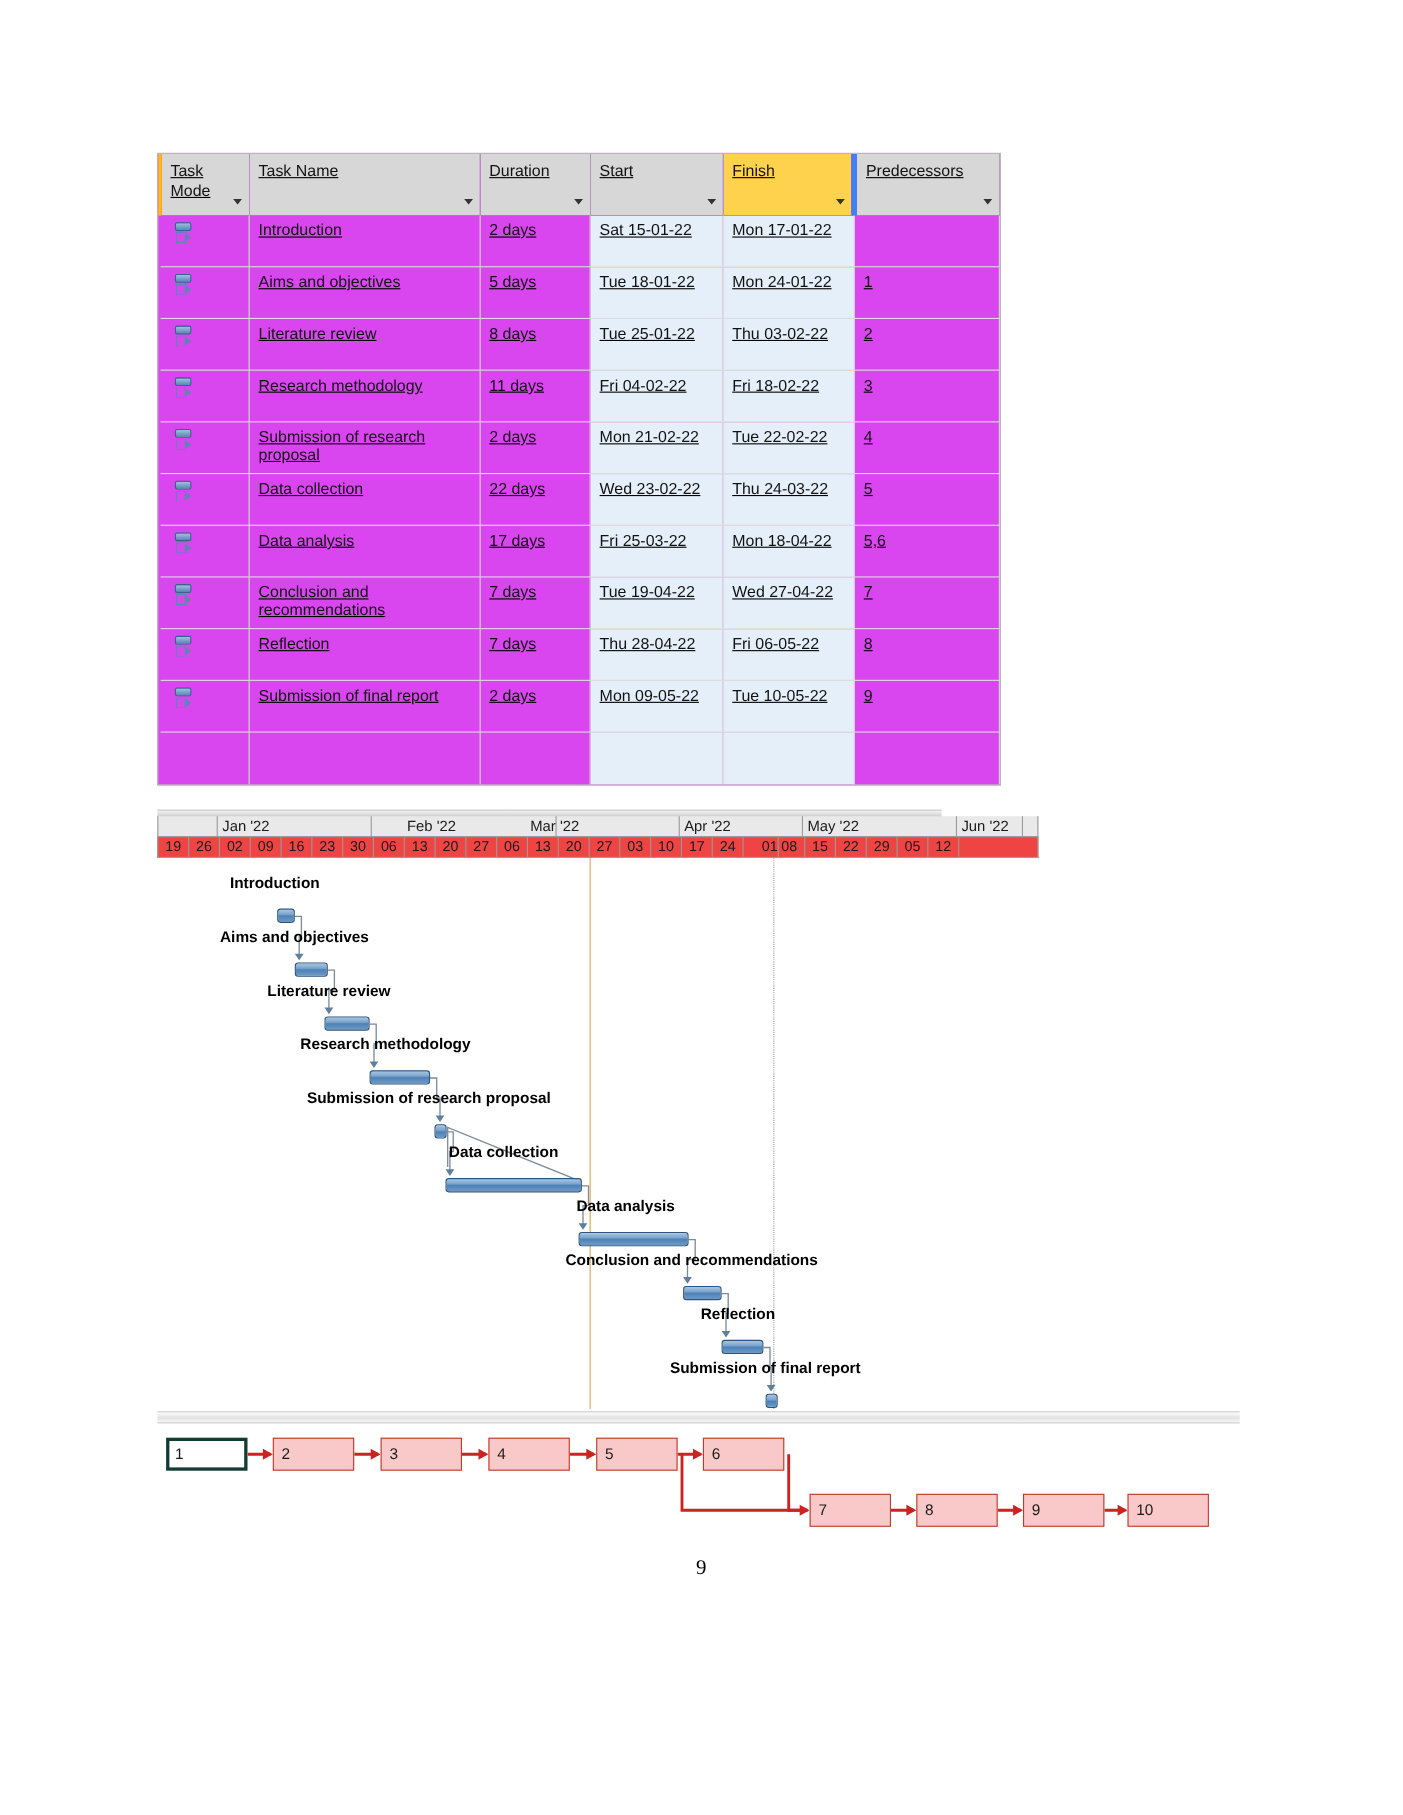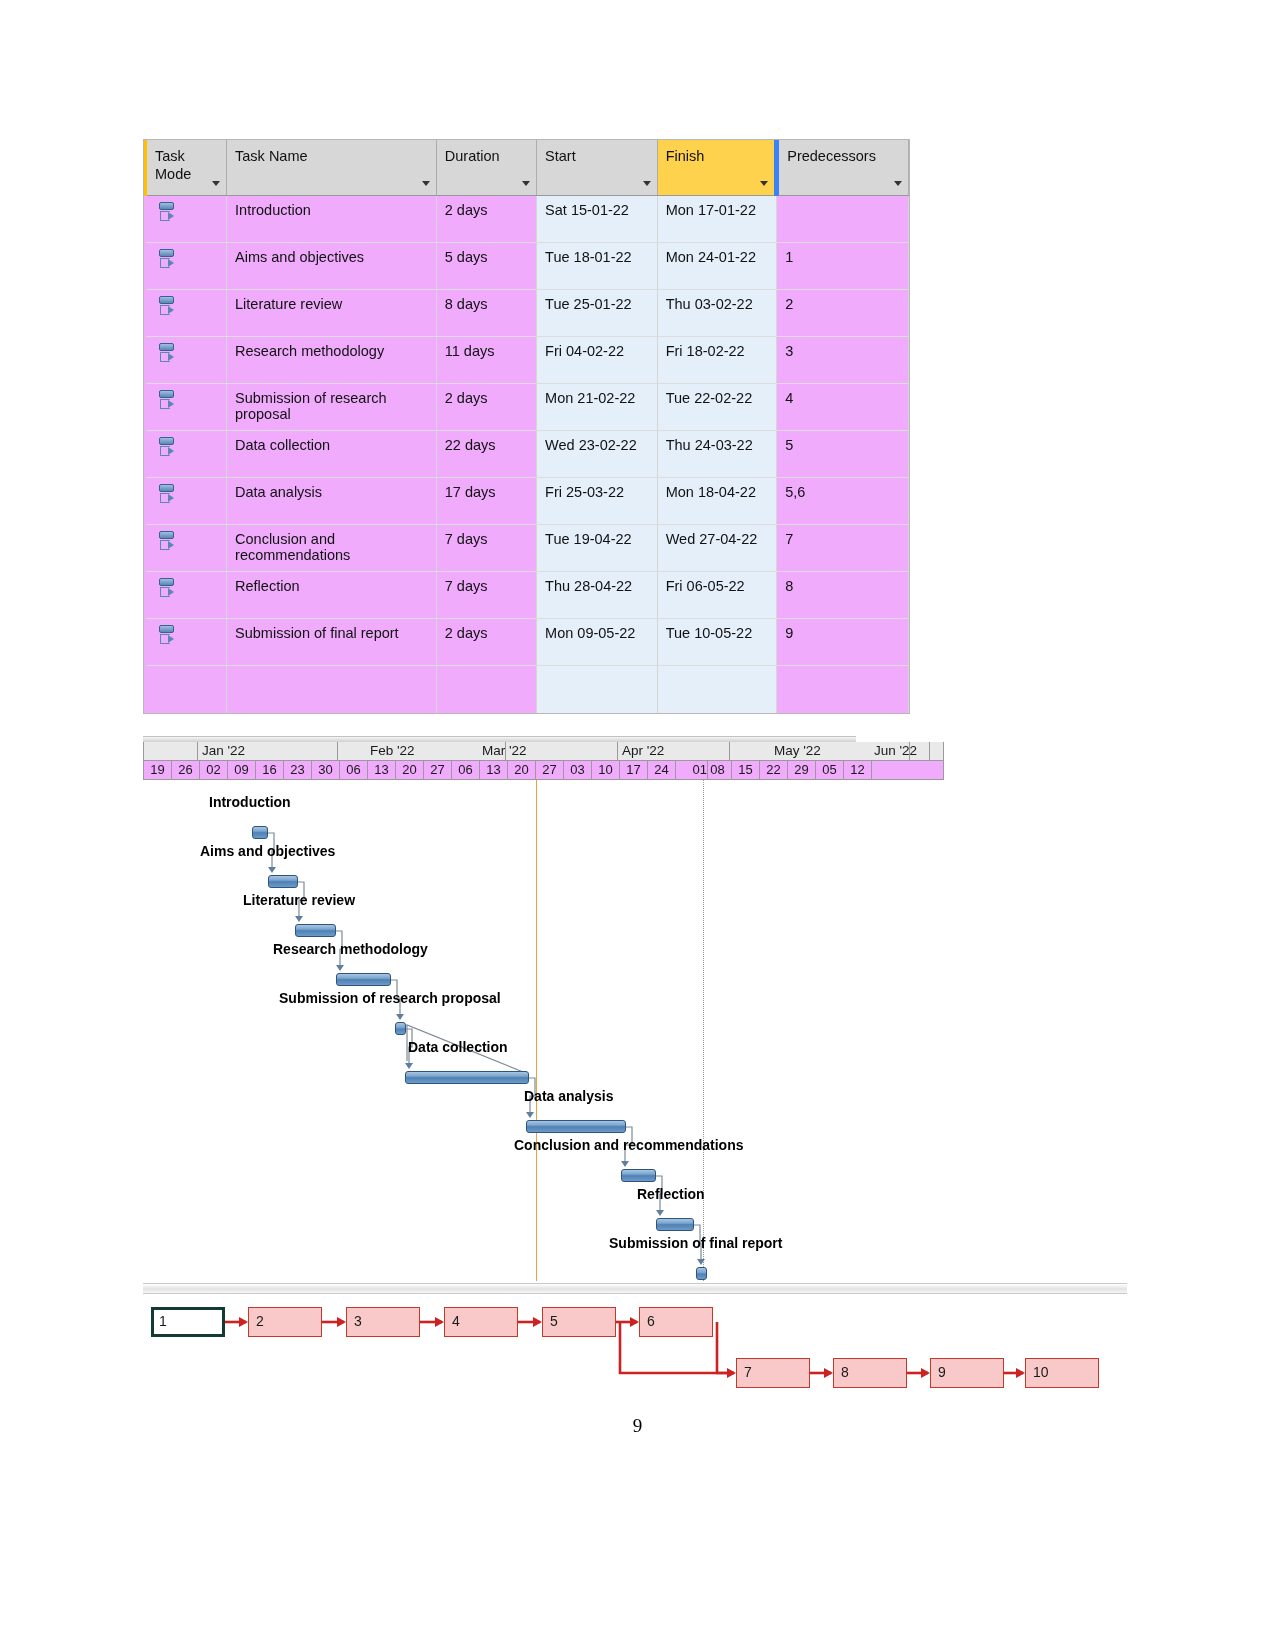"Task Mode" #project-table { background: #f0abfc -> #d946ef; text-decoration: none -> underline }
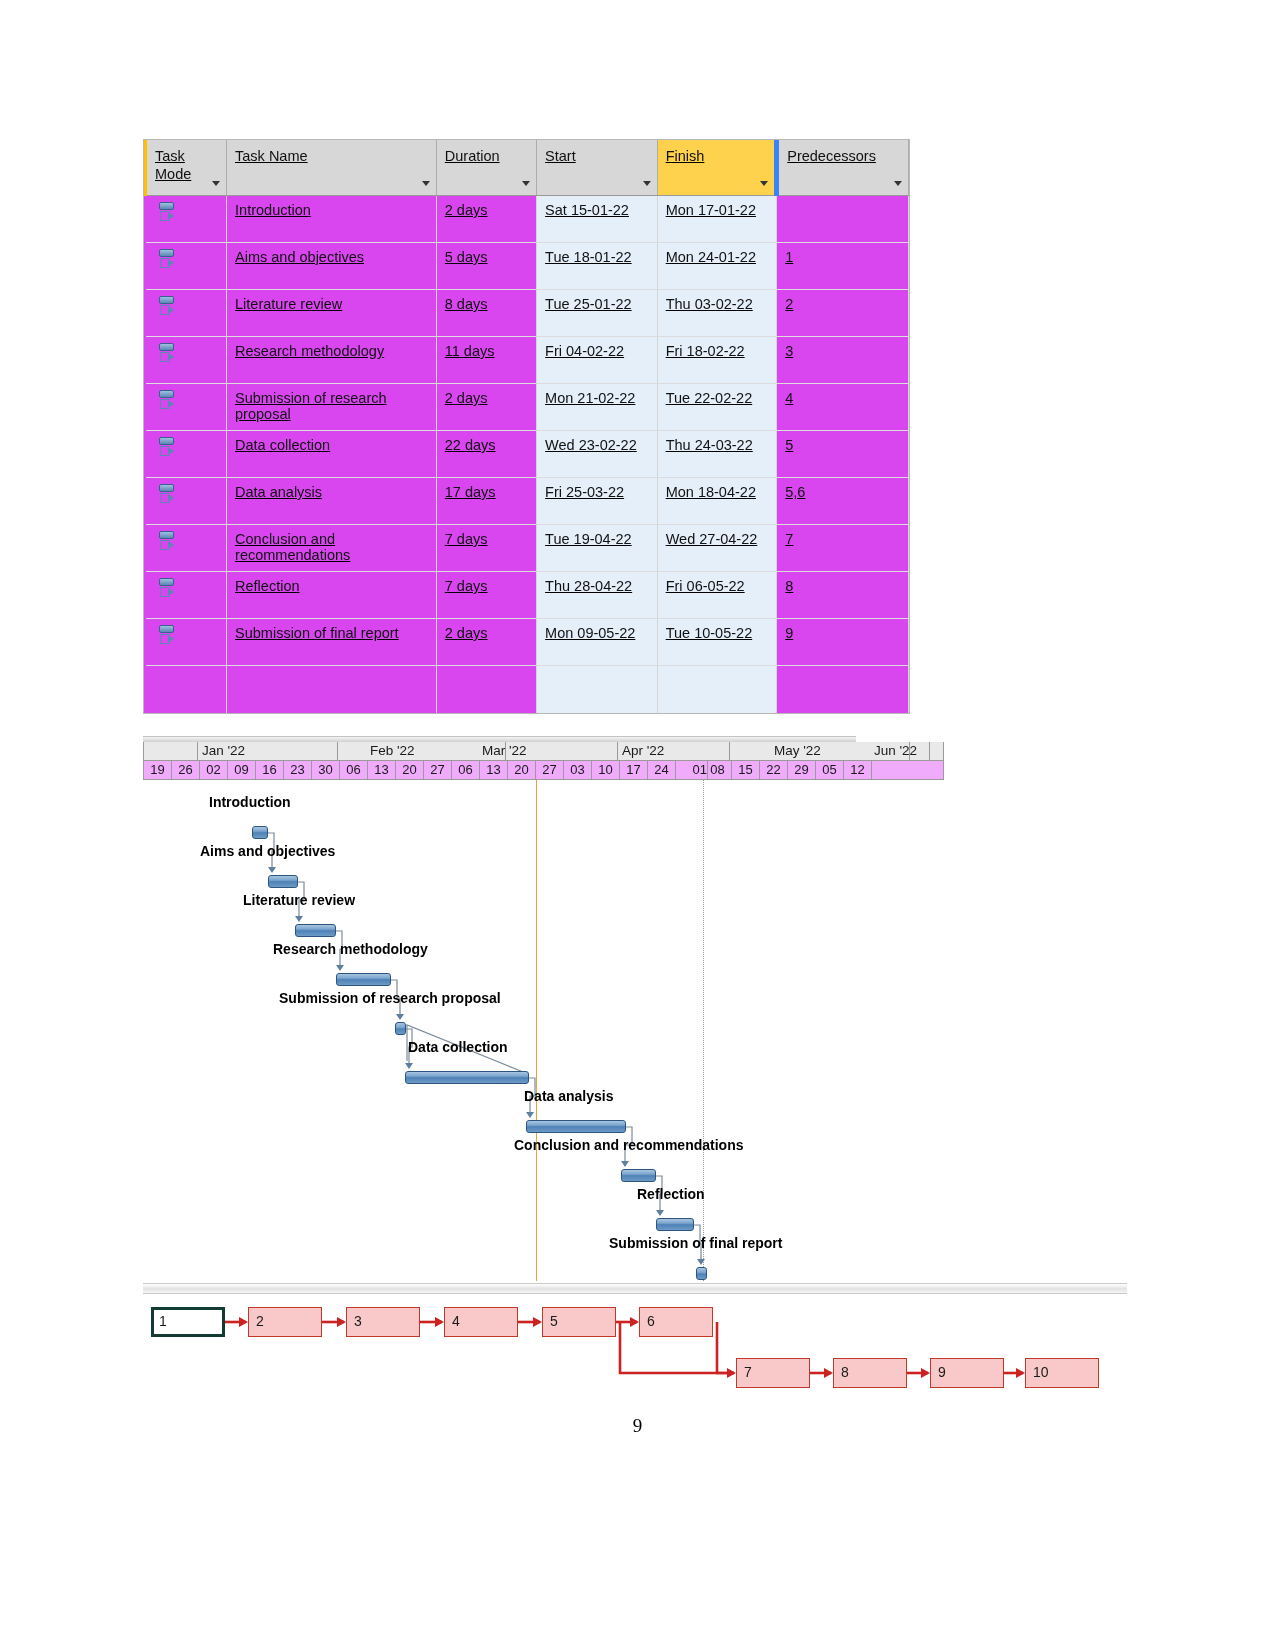"May '22" div.tl-cell { margin-left: 40px -> none }
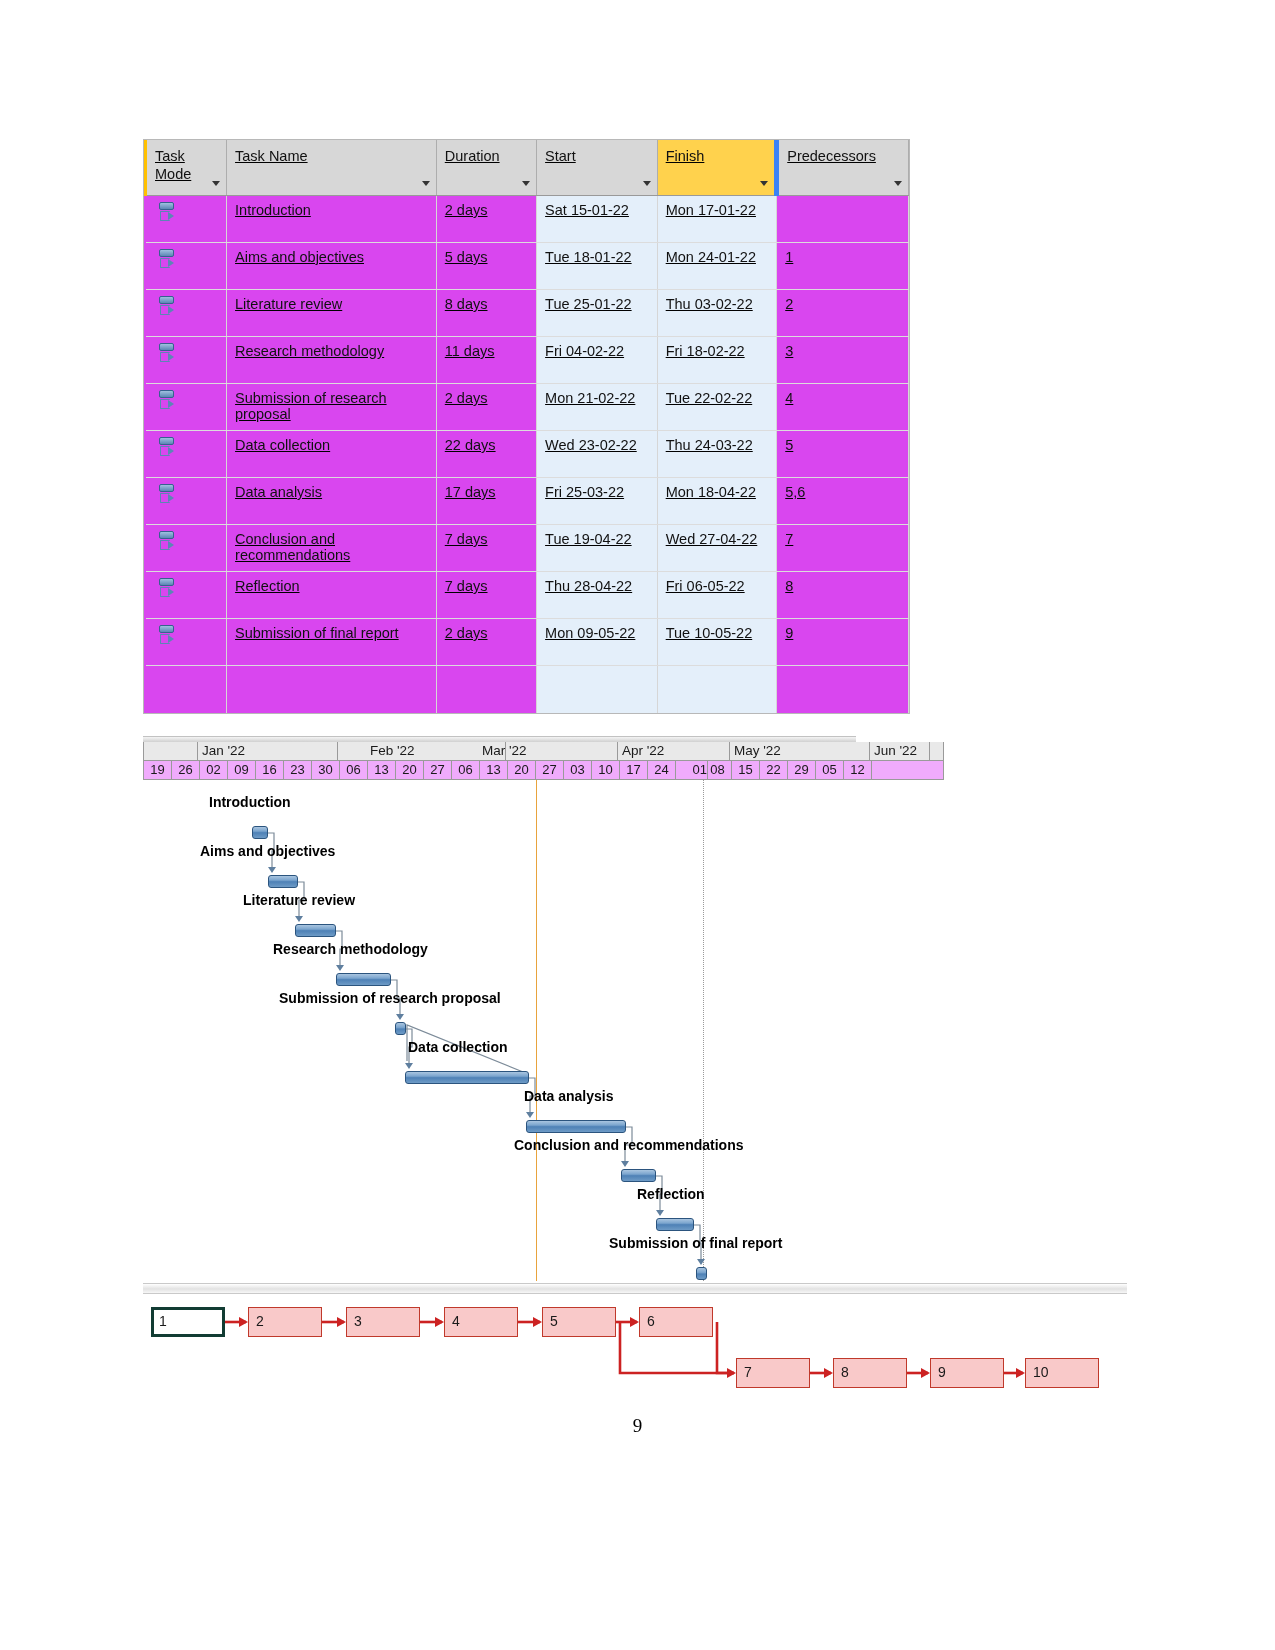"19" #tl-days { background: #f0abfc -> #ef4444 }
